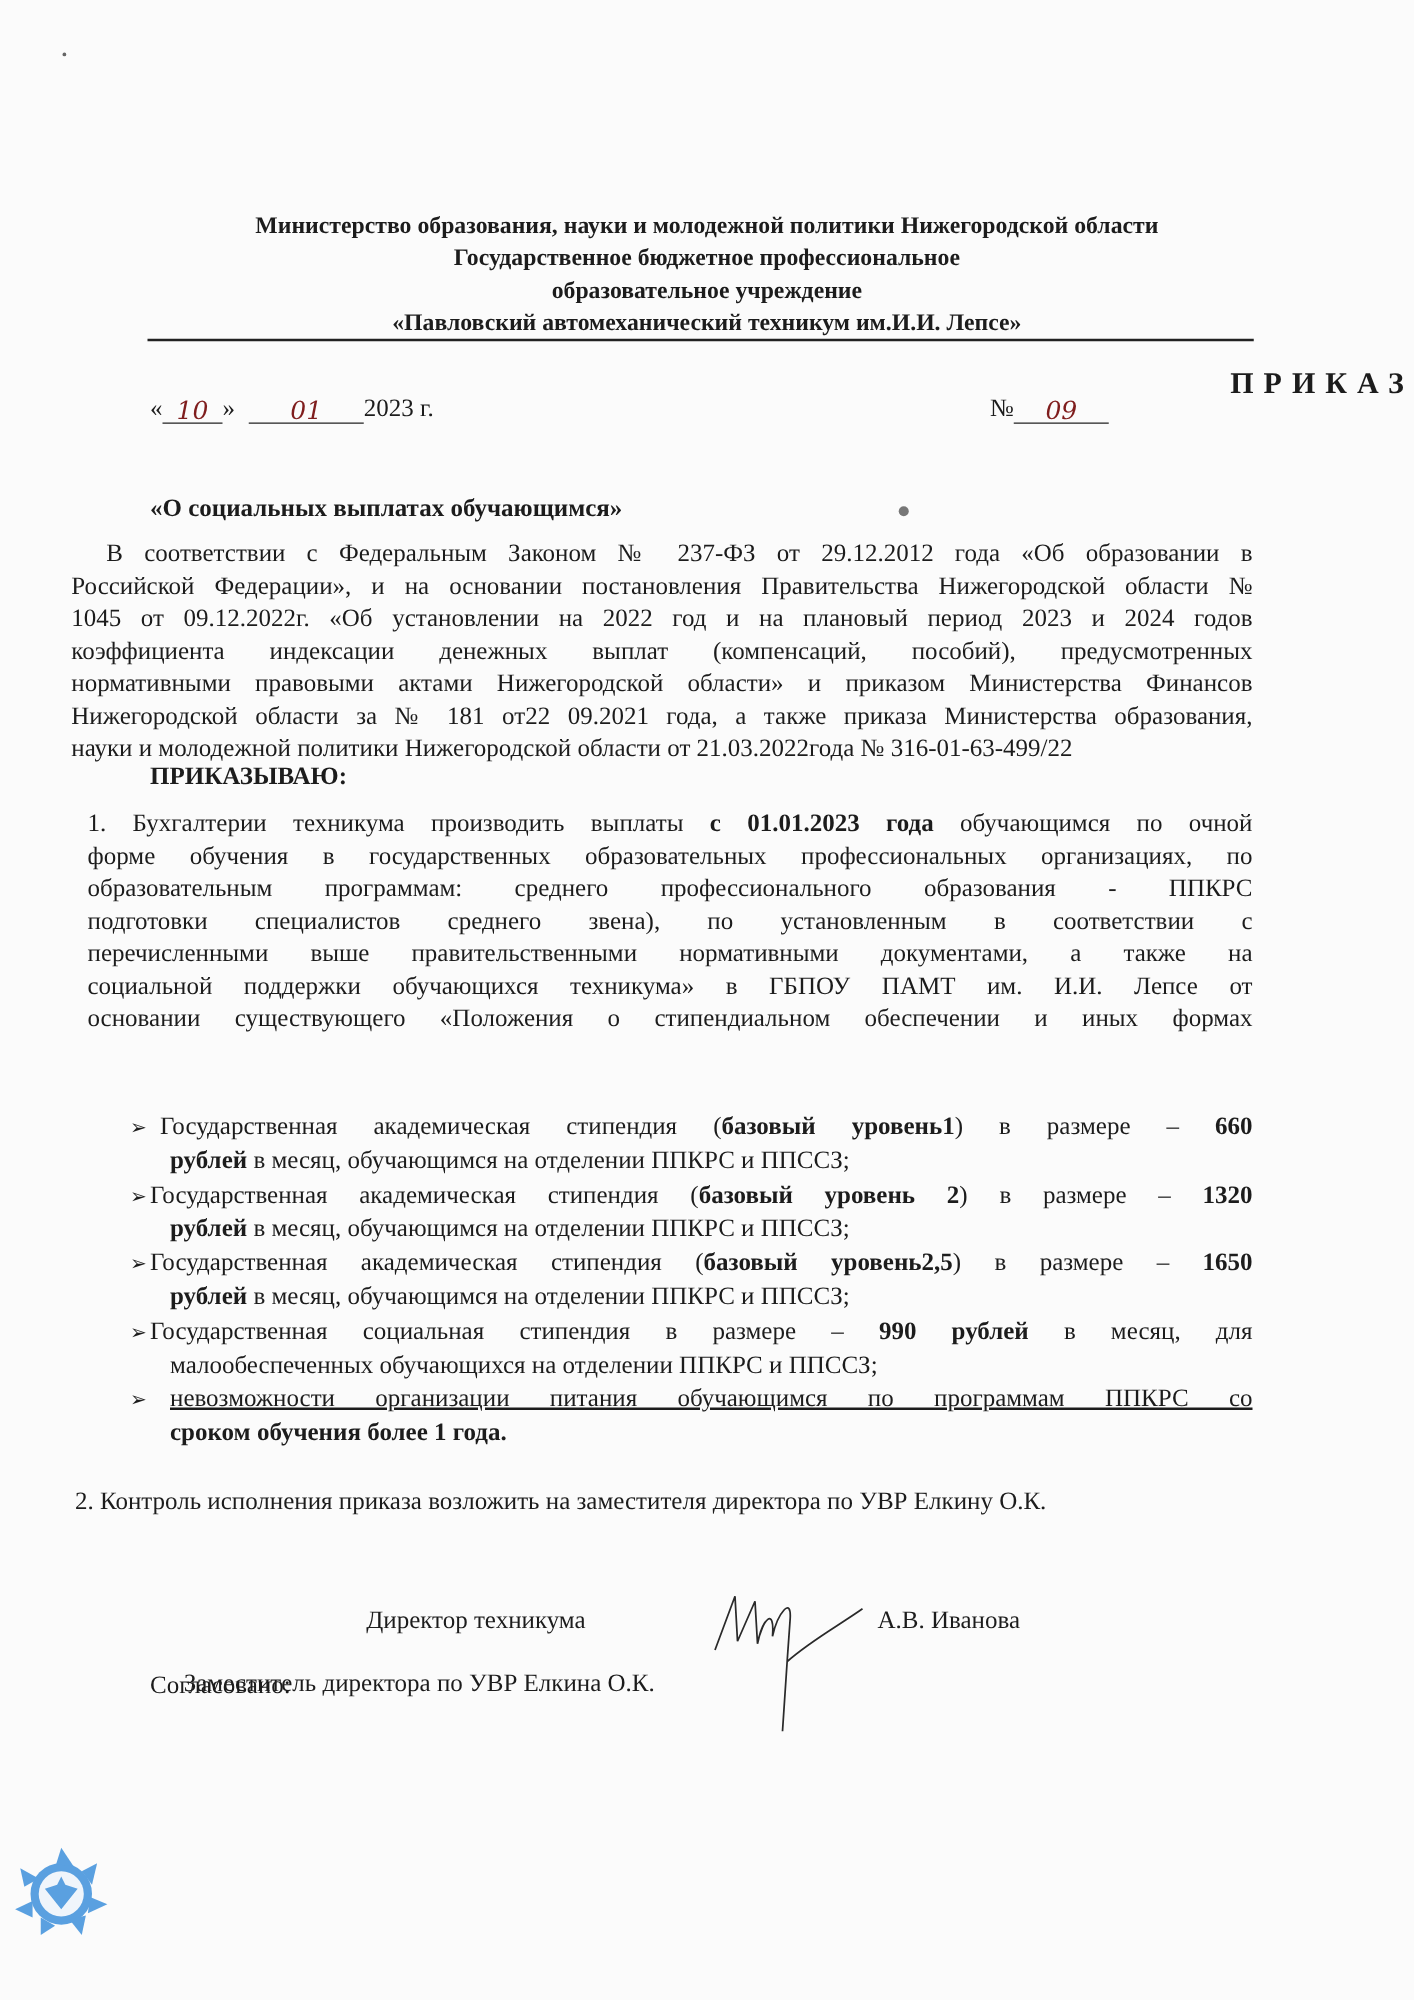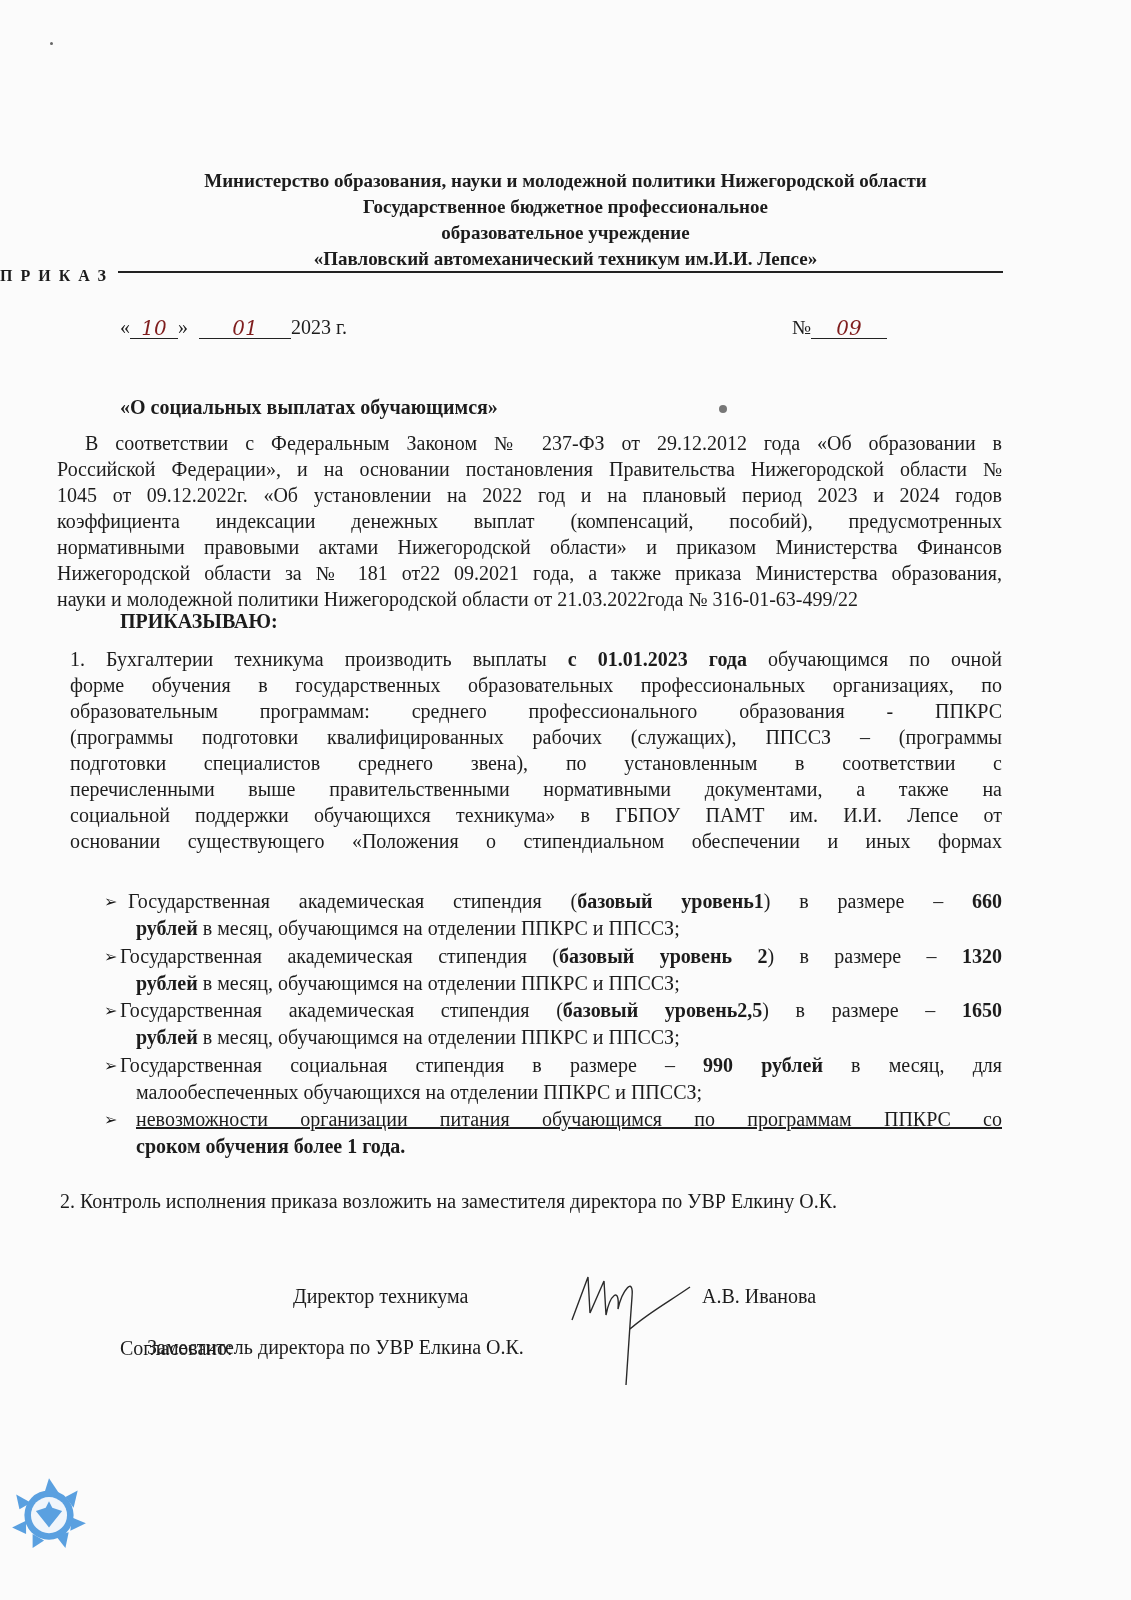"ПРИКАЗ" .order-title { font-size: 16px -> 24px; text-align: left -> right; top: 267px -> 294px }
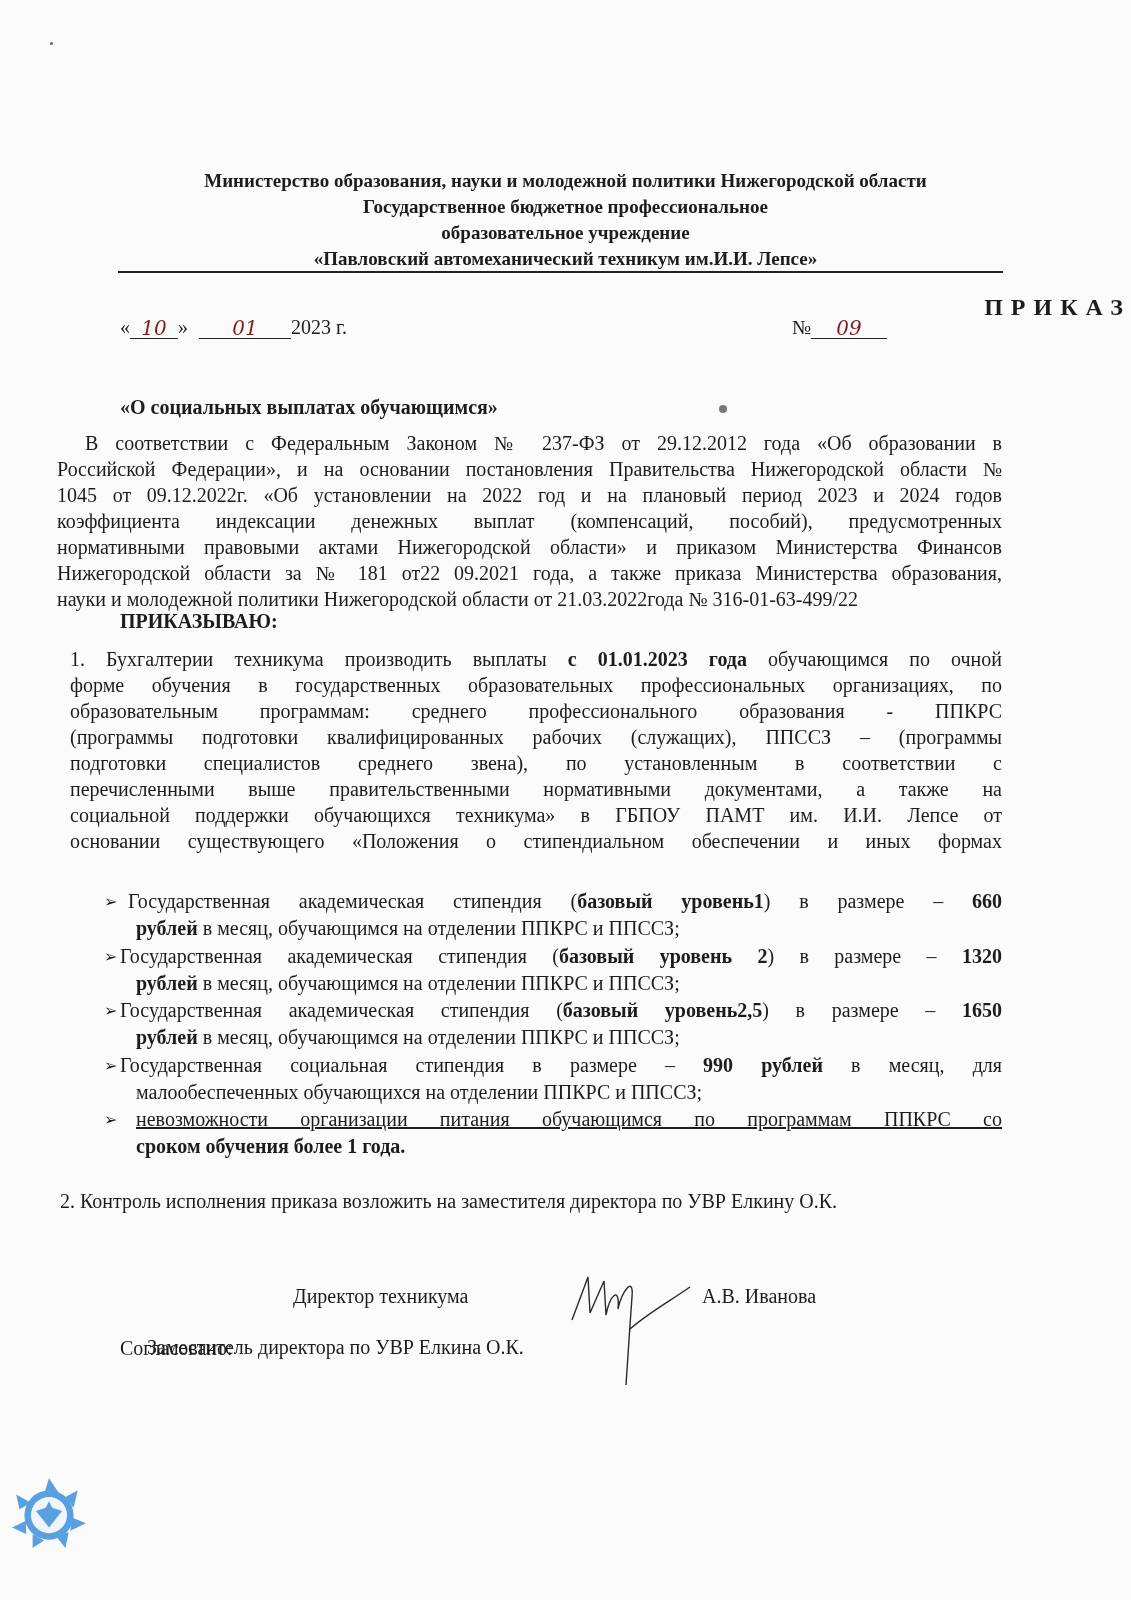"(программы подготовки квалифицированных" span.line { html: <span>(программы подготовки квалифицированных рабочих (служащих), ППССЗ – (программы</span> -> none }
